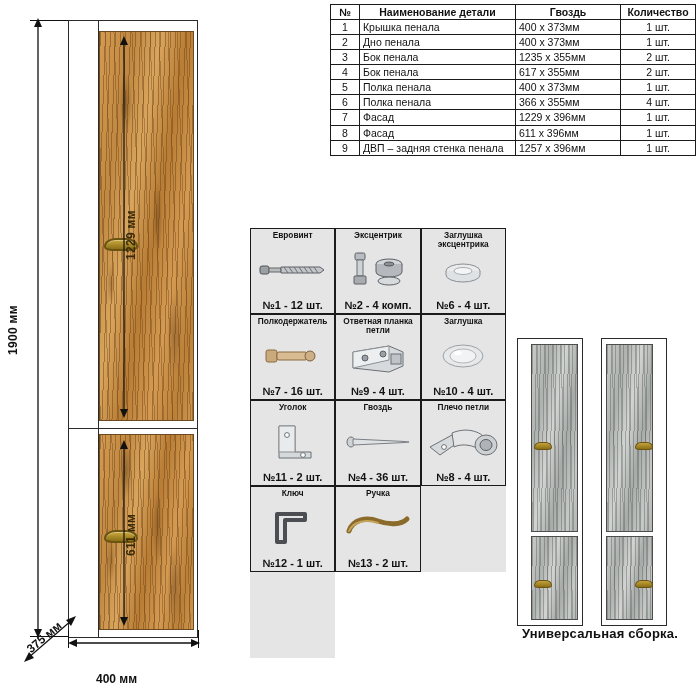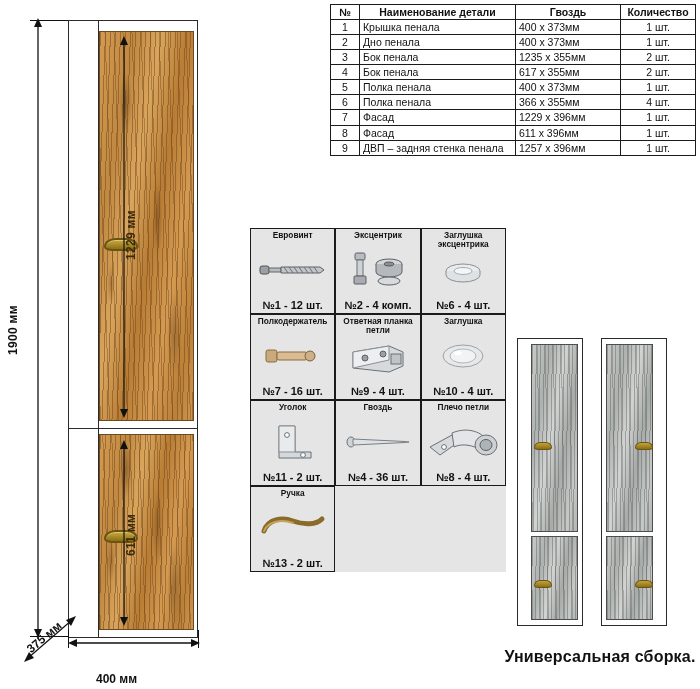"Ключ" div.hw-cell { html: none -> <div> <div>Ключ</div> <div> <svg> <path></path> </svg> </div> <div>№12 - 1 шт.</div> </div> }
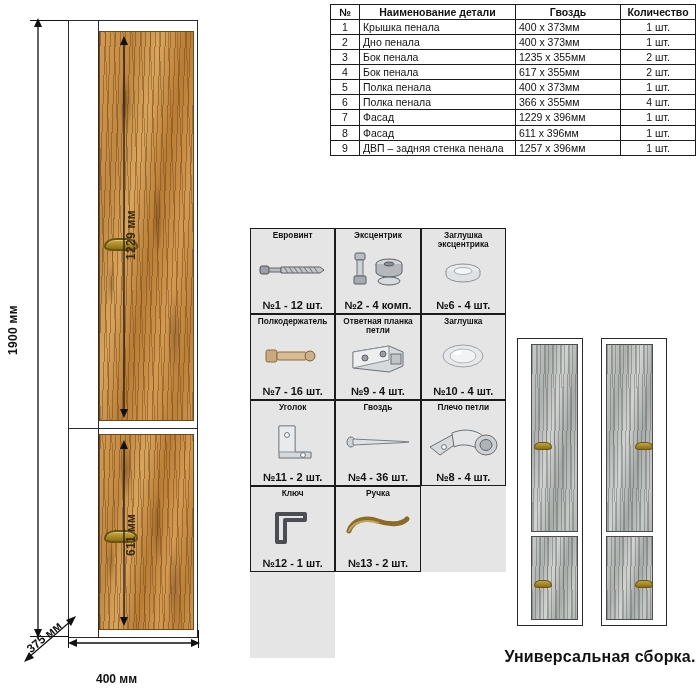"Универсальная сборка." #assembly-caption { font-size: 16px -> 13px; top: 648px -> 626px }
